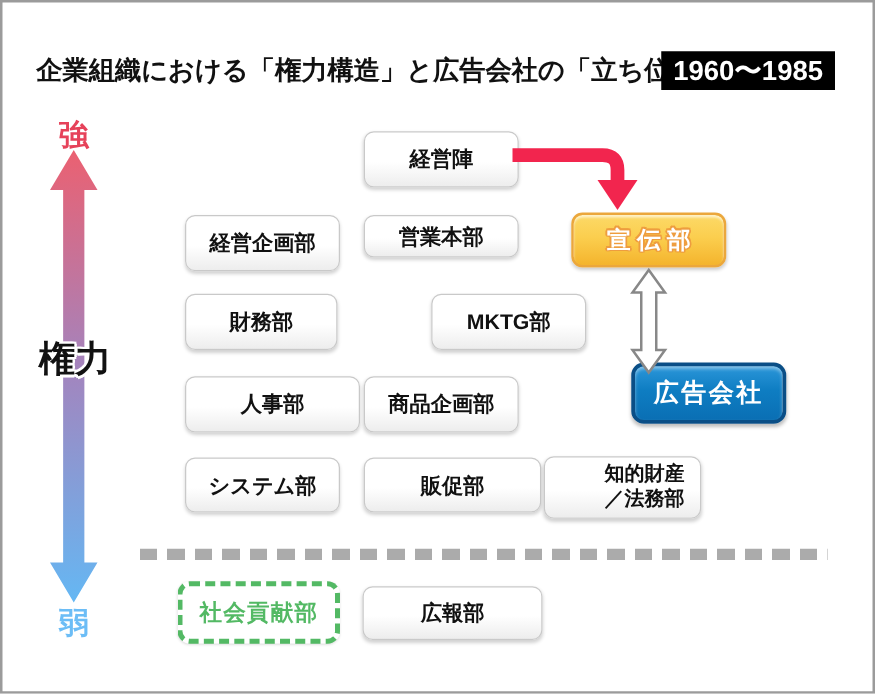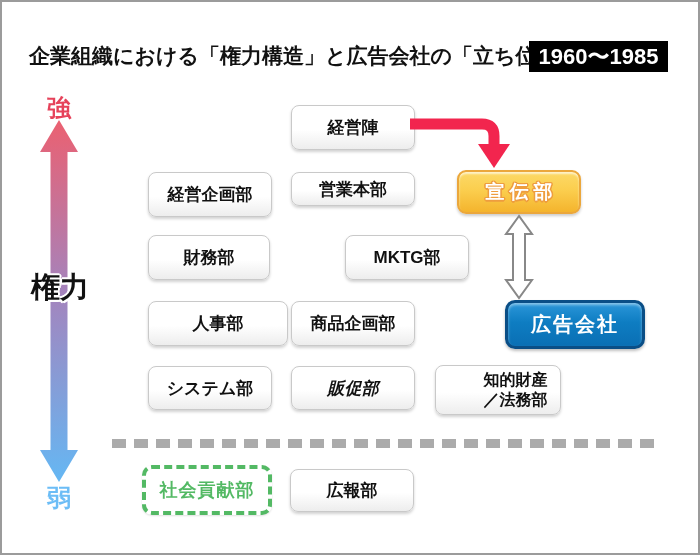"広告会社" div.node { top: 298px -> 288px; width: 140px -> 124px }
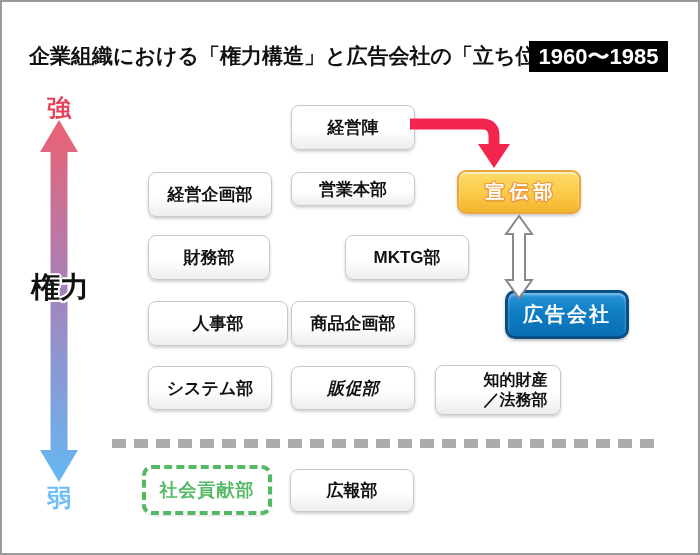"販促部" div.node { font-style: italic -> none; width: 124px -> 142px }
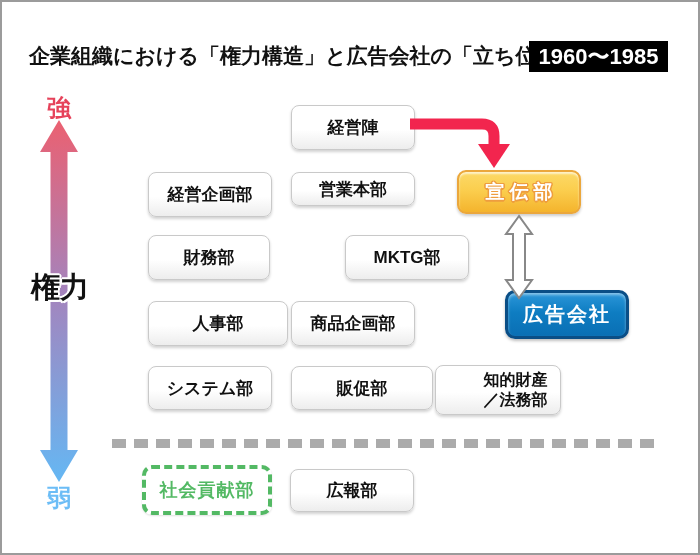"広報部" div.node { width: 124px -> 144px }
